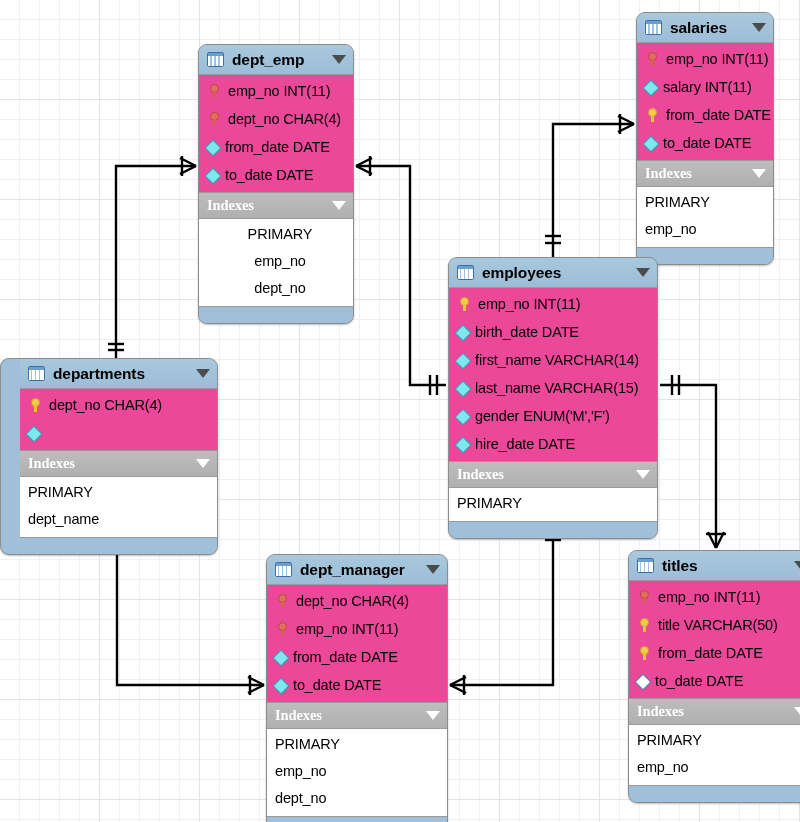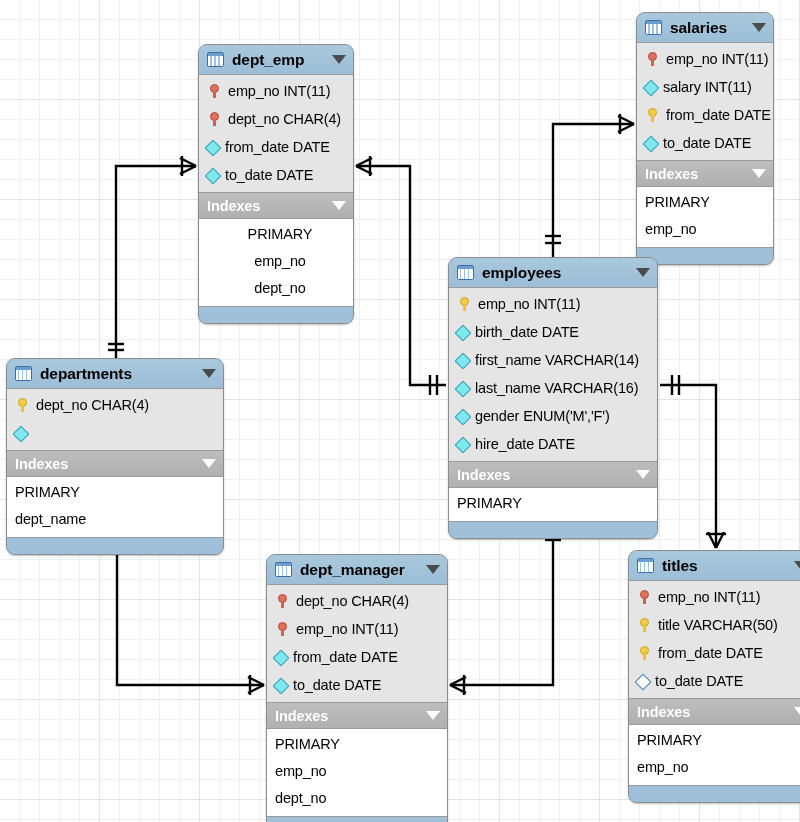"emp_no INT(11)" .tbl-cols { background: #e5e5e5 -> #ec4899 }
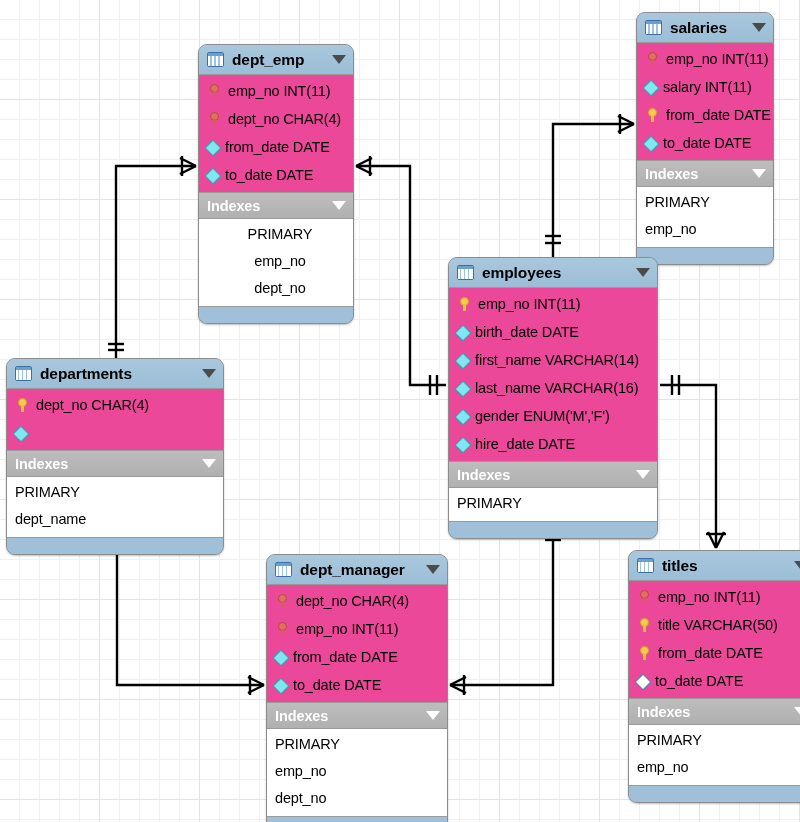"Indexes" .idx-head .lbl { font-family: none -> Liberation Serif, serif }
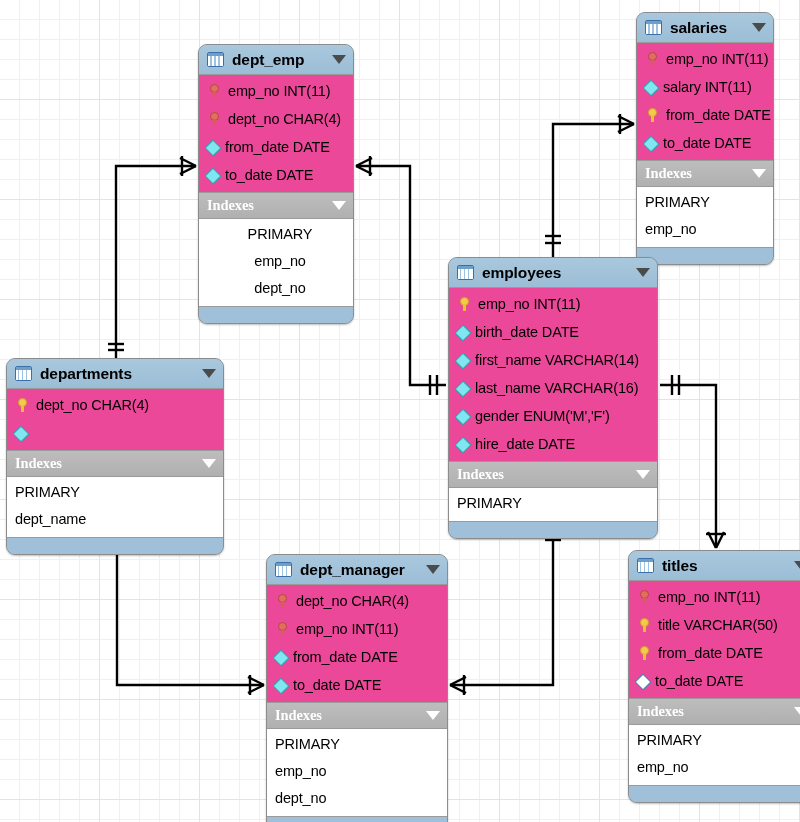"departments" div.tbl { left: 6px -> 0; padding-left: none -> 19px }
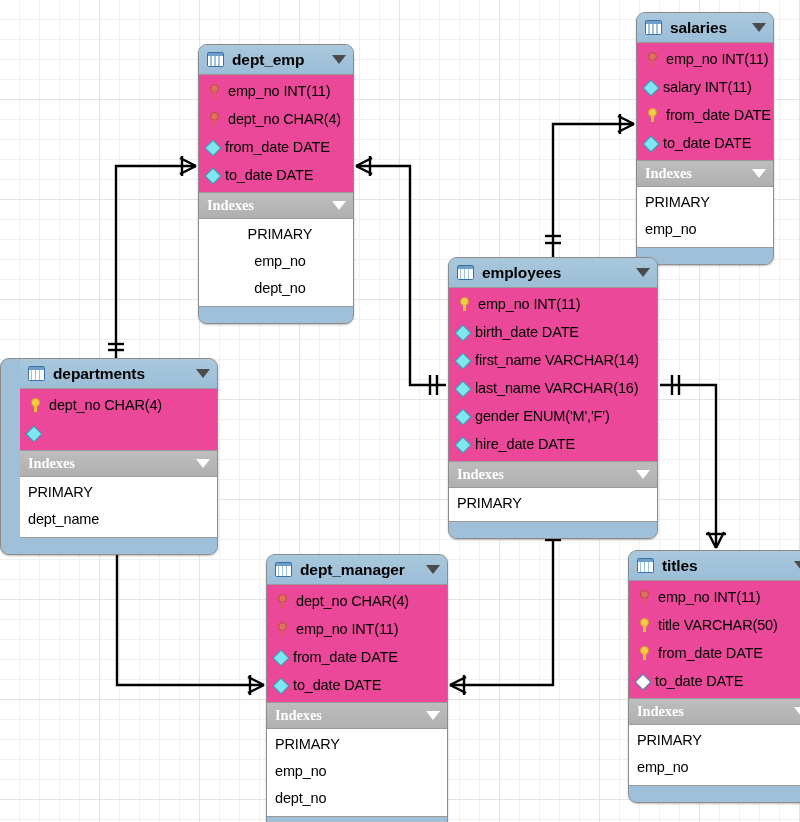"last_name VARCHAR(16)" span.col-txt { text: 16 -> 15 }
